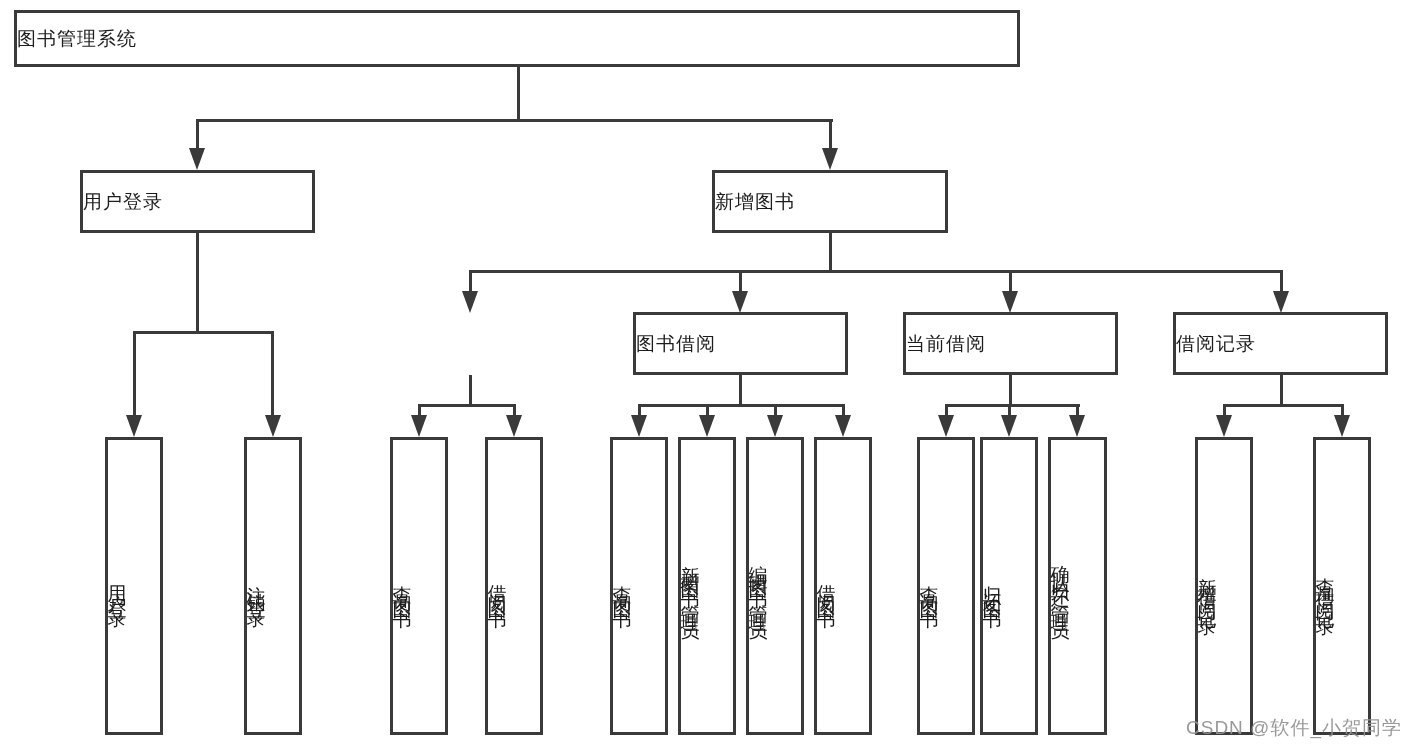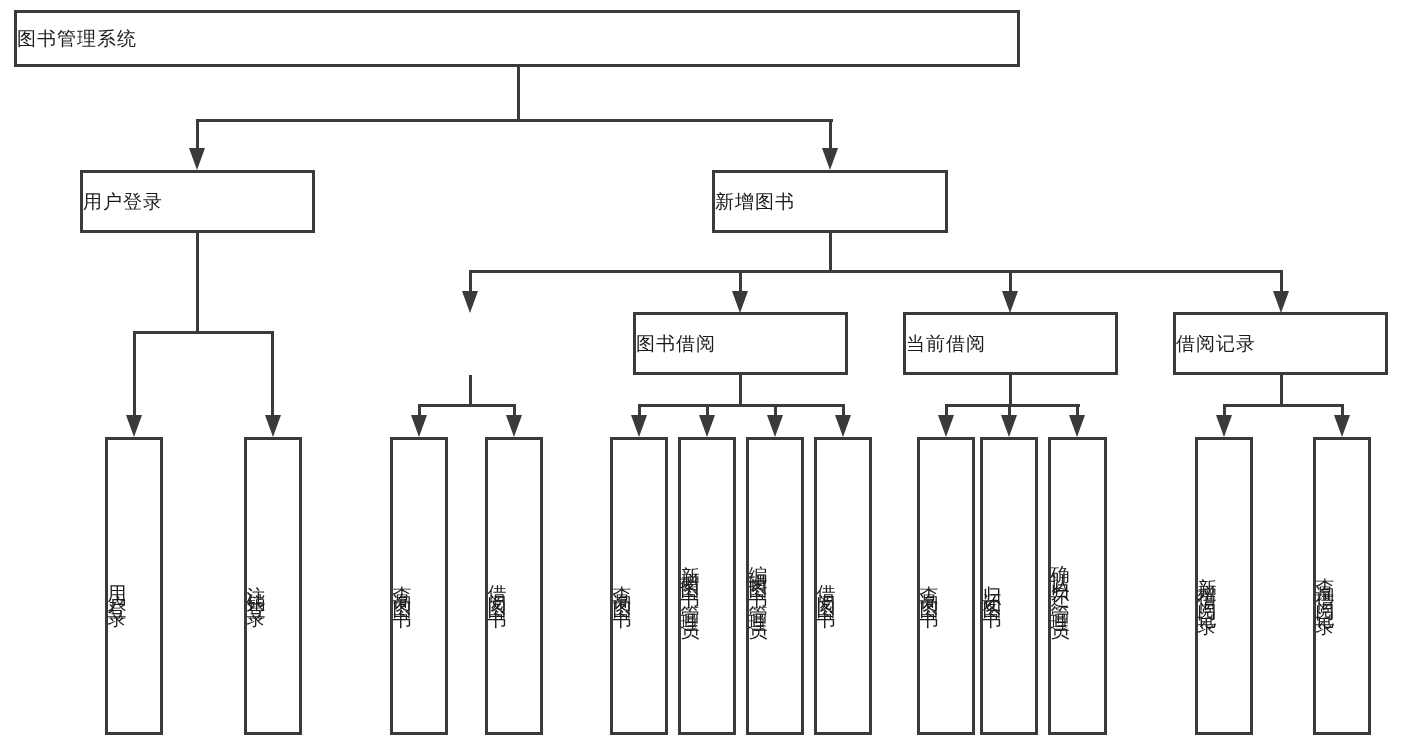"CSDN @软件_小贺同学" div.watermark { html: none -> <div>CSDN @软件_小贺同学</div> }
